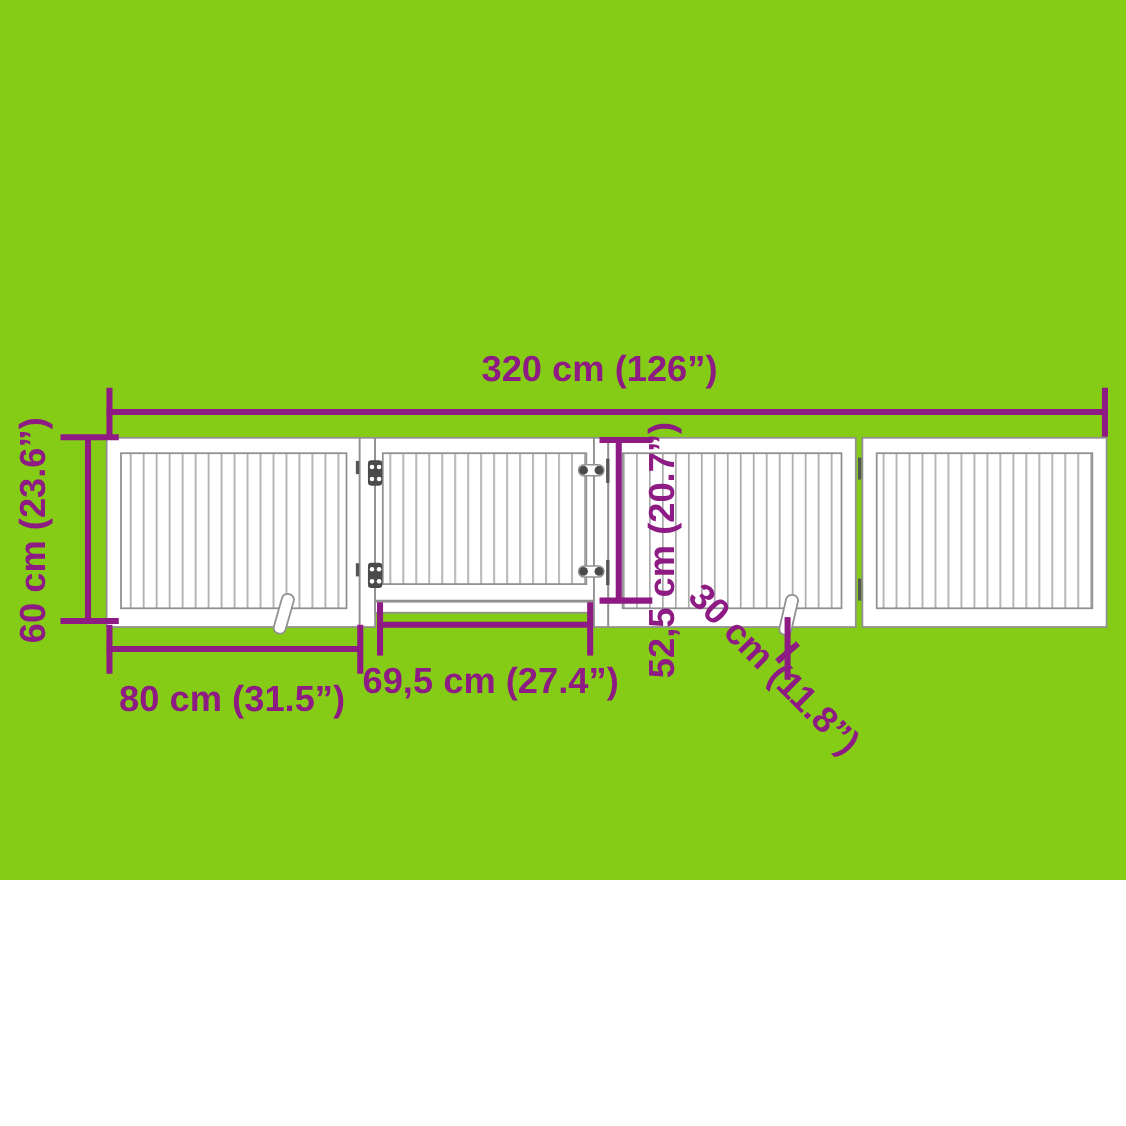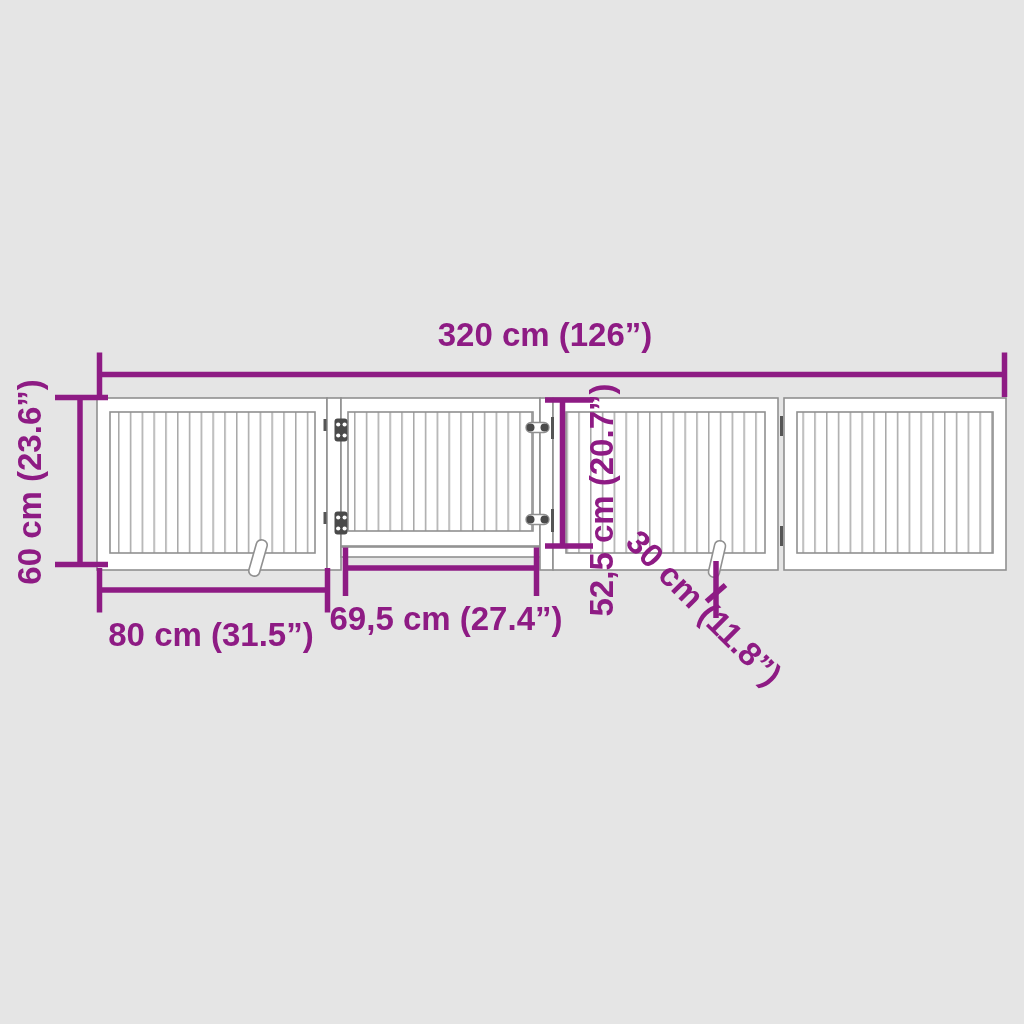"320 cm (126”)" .stage { background: #e5e5e5 -> #84cc16; height: 1024px -> 800px }
